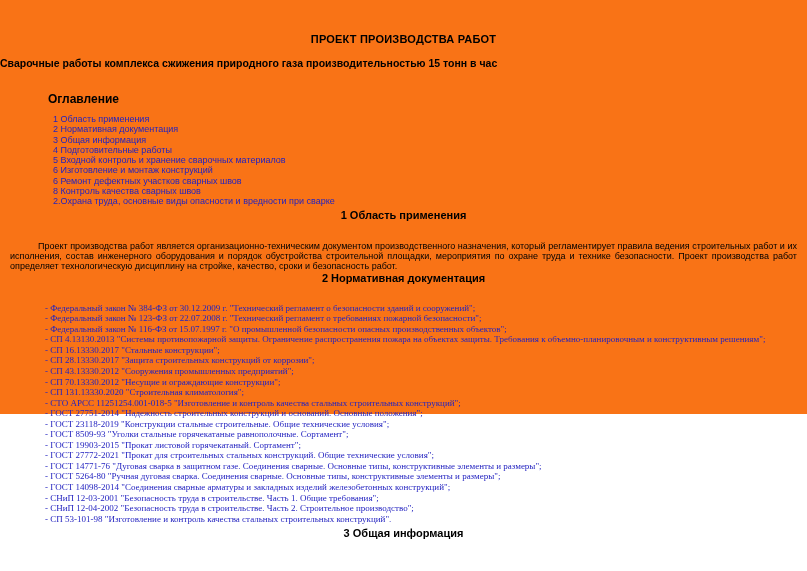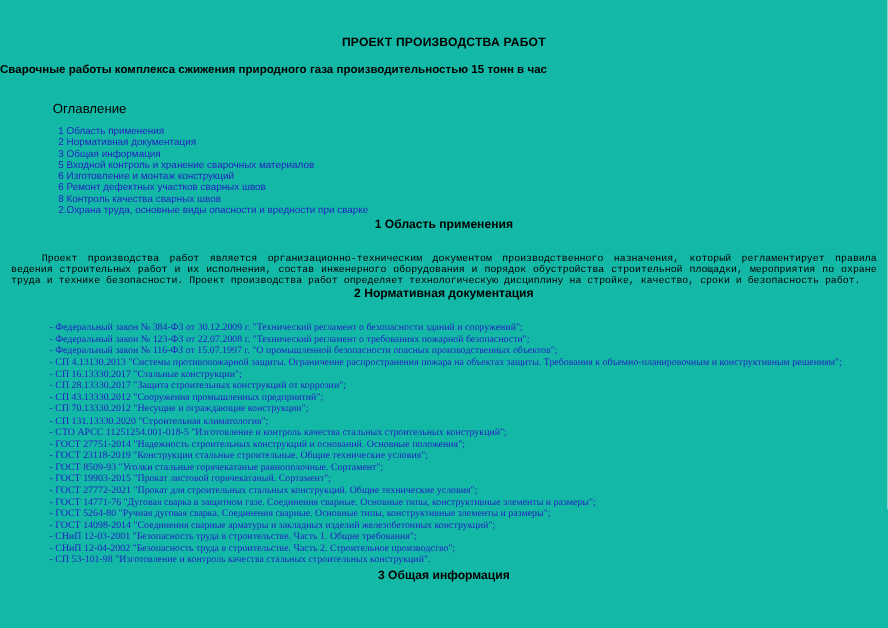"ПРОЕКТ ПРОИЗВОДСТВА РАБОТ" .page { background: #14b8a6 -> #f97316; height: 571px -> 414px }
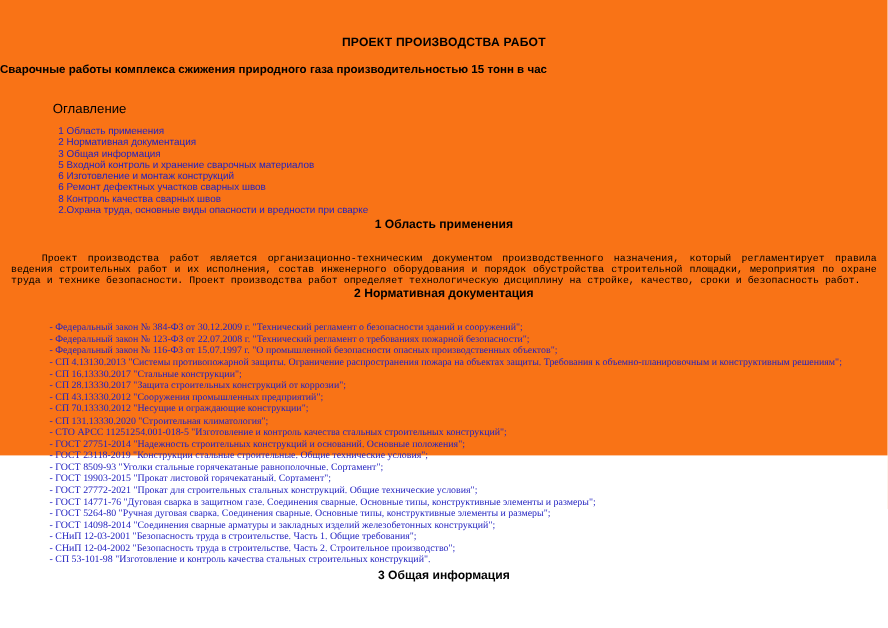"Оглавление" .toc-heading { font-weight: normal -> bold }
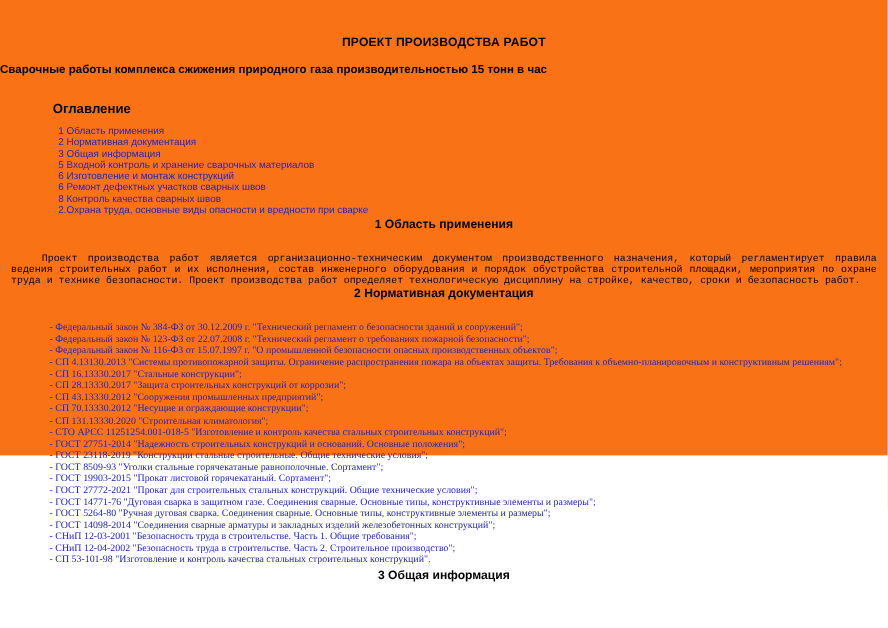"4 Подготовительные работы" a.link-line { html: none -> <a>4 Подготовительные работы</a> }
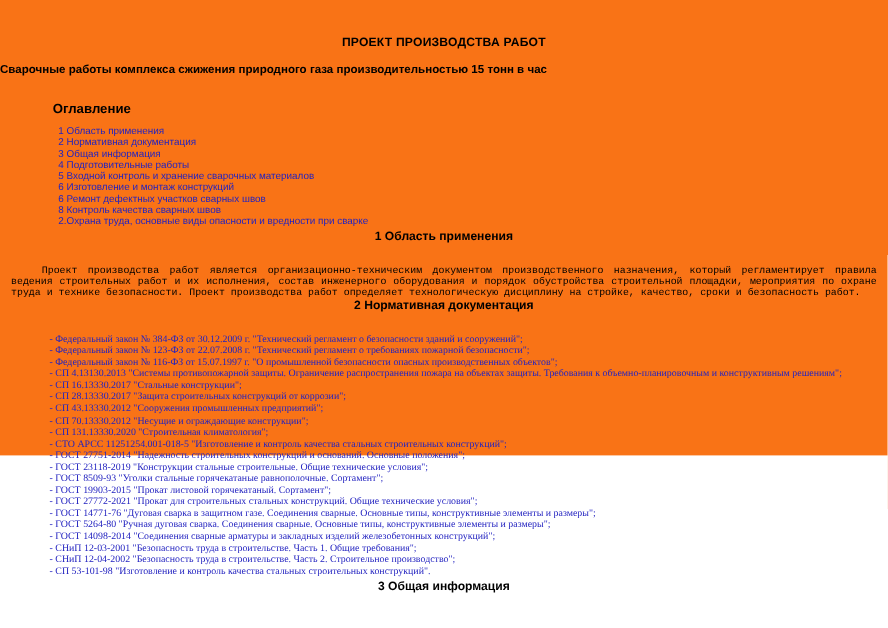"Проект производства работ является" .body-paragraph { font-family: Liberation Mono, monospace -> none }
